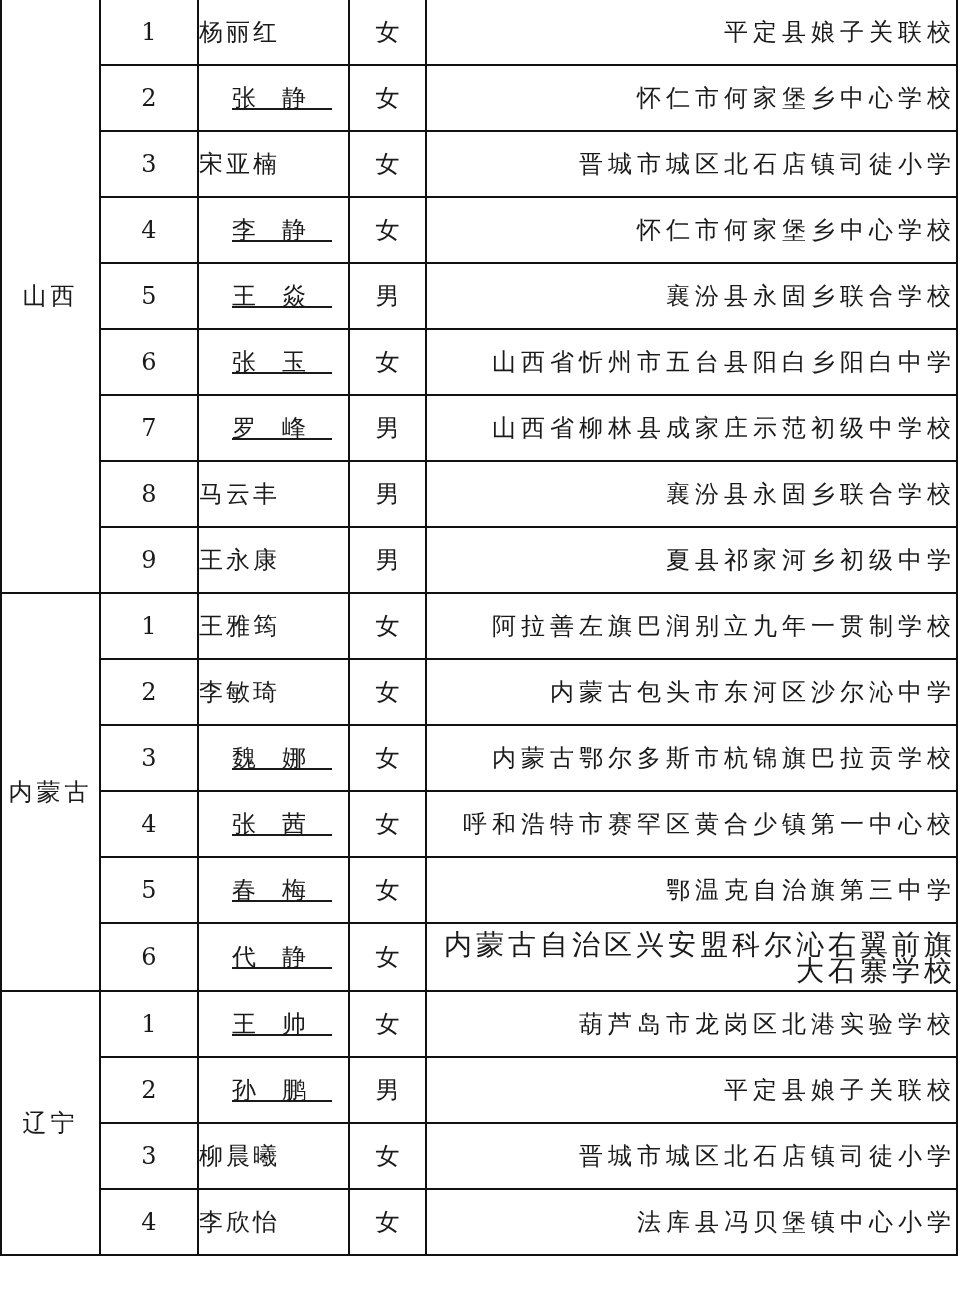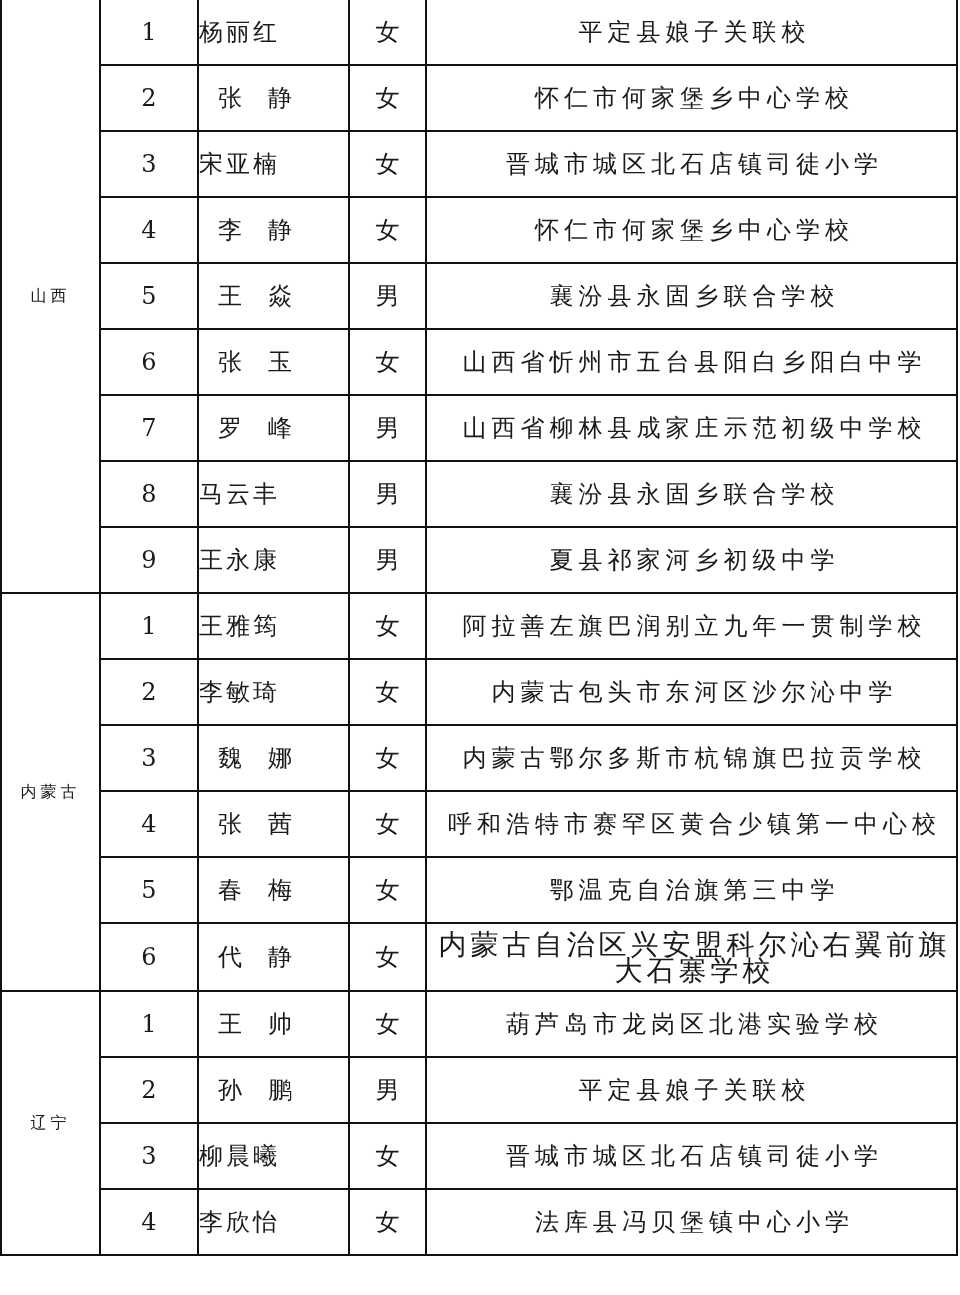"平定县娘子关联校" td.school { text-align: center -> right }
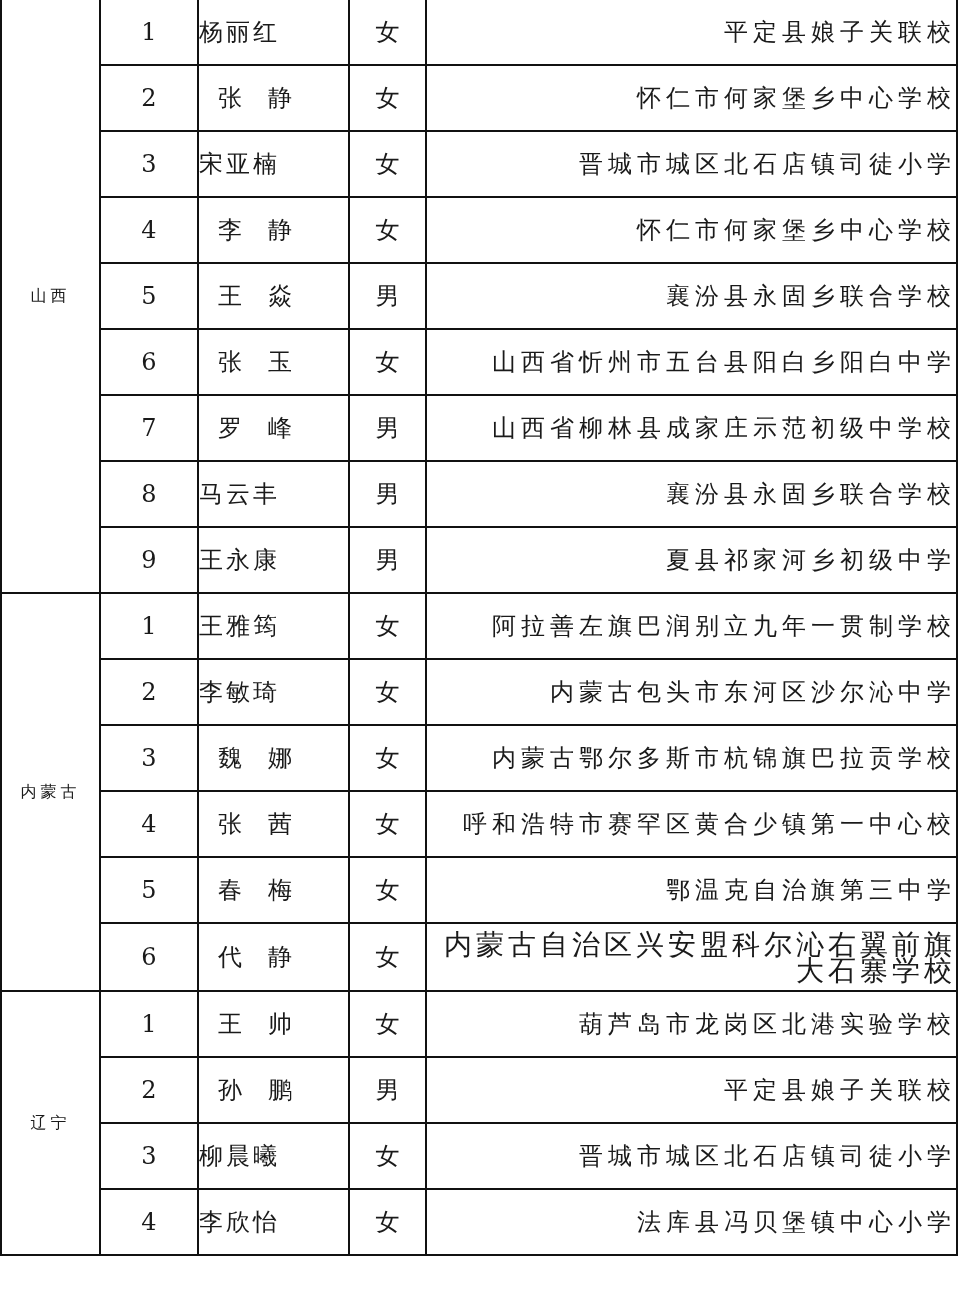"张静" td.name.spaced { padding-left: 19px -> 33px; text-decoration: none -> underline }
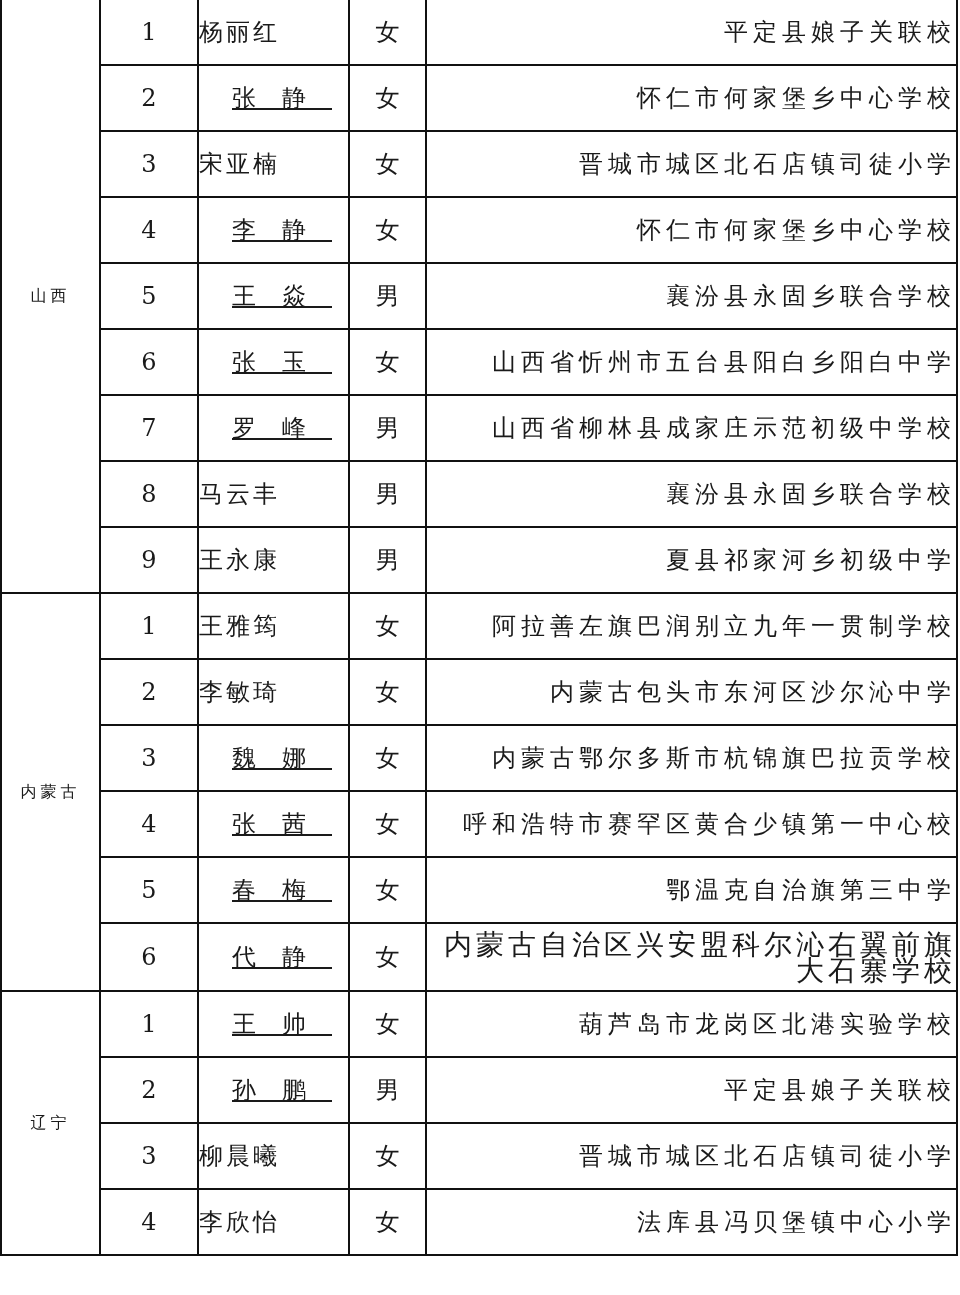"山西" td.prov { font-size: 16px -> 24px }
